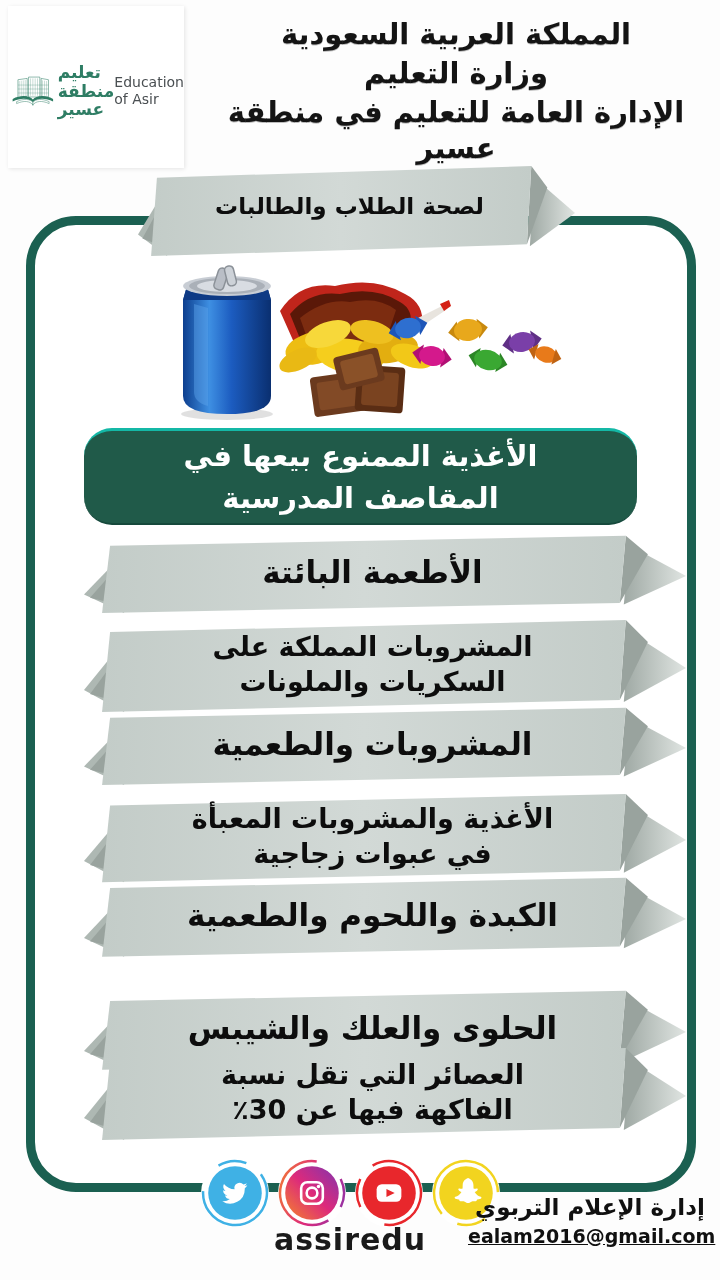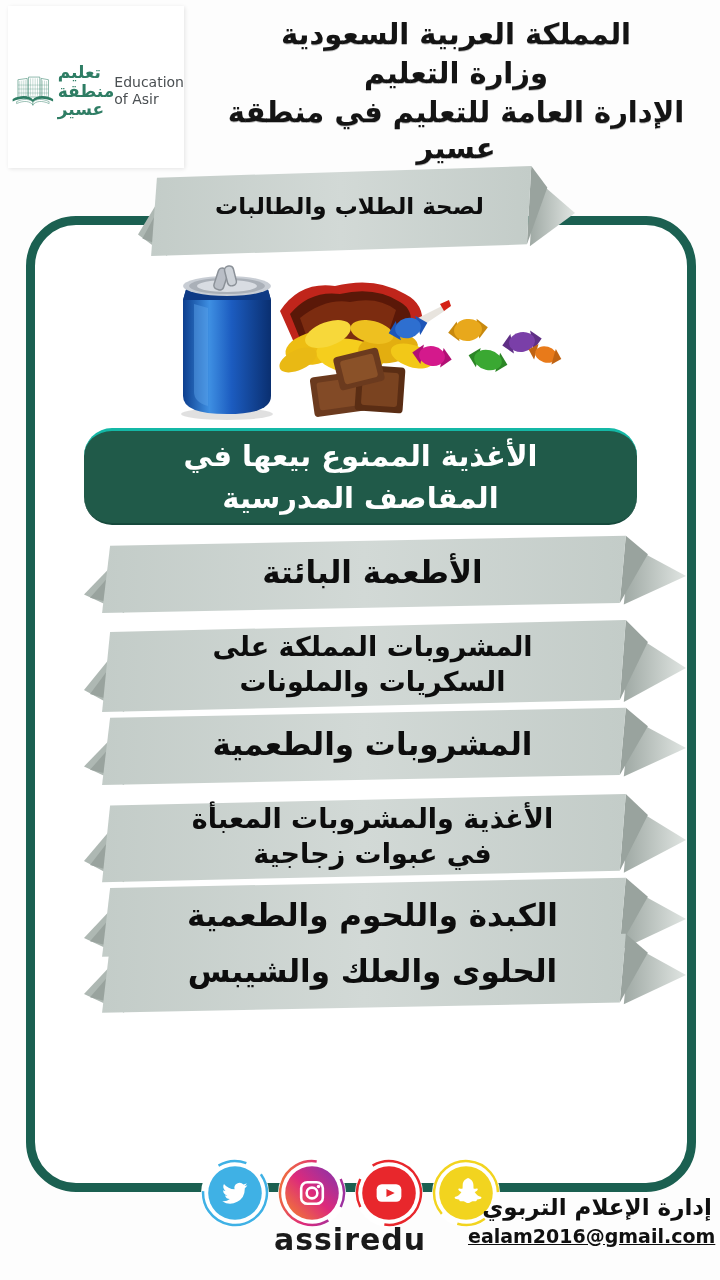"الحلوى والعلك والشيبس" .r6 { top: 932px -> 989px }
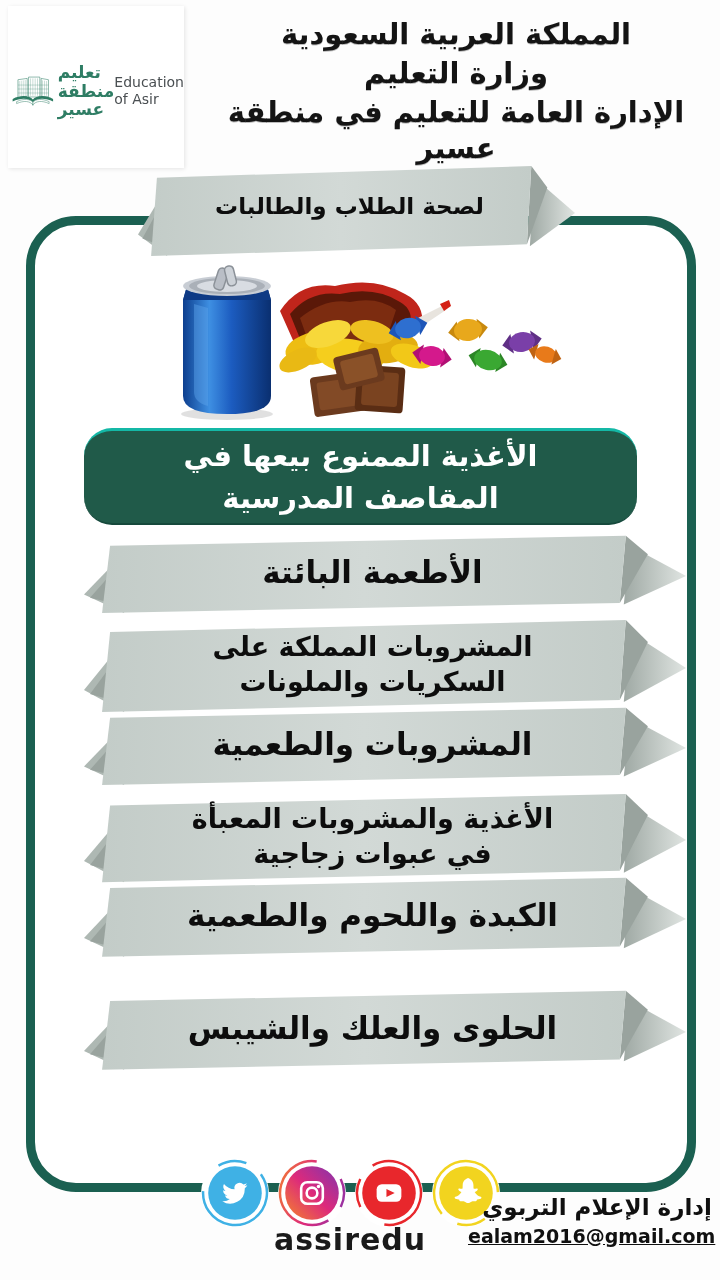"العصائر التي تقل نسبة" div.ribbon { html: none -> <div> <svg> <use></use> </svg> <div> <span>العصائر التي تقل نسبة</span> <span>الفاكهة فيها عن 30٪</span> </div> </div> }
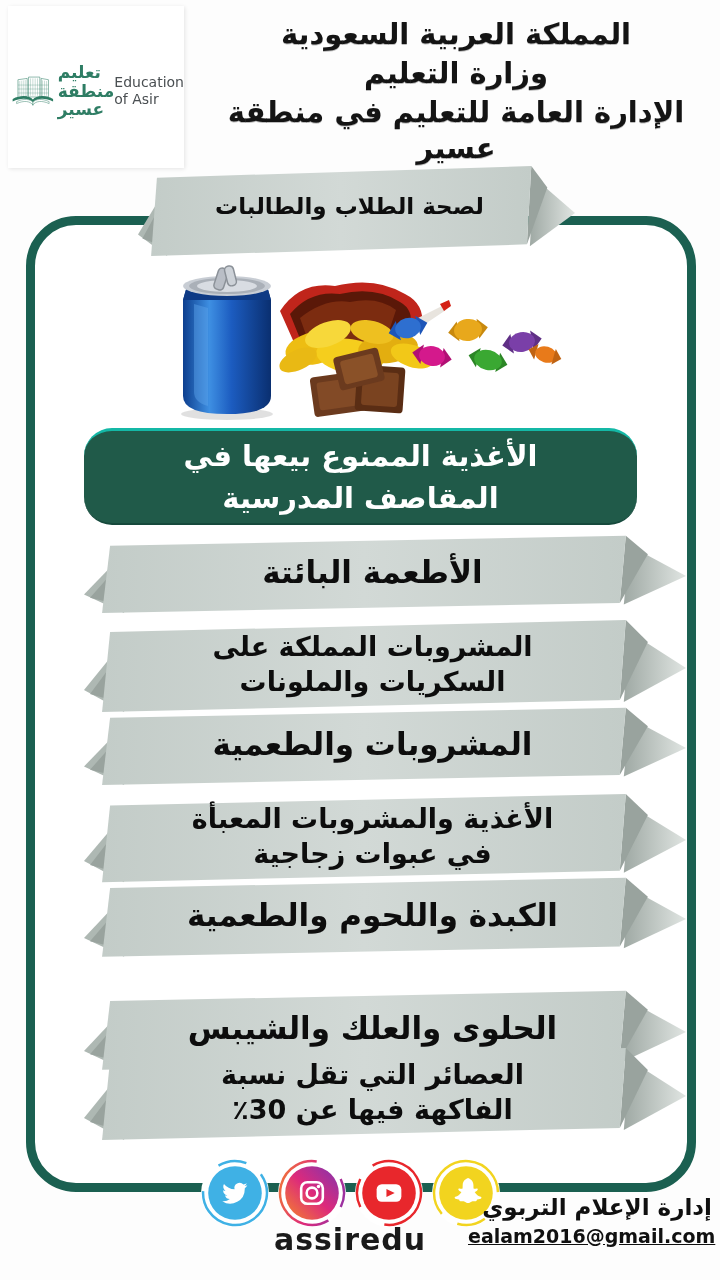"إدارة الإعلام التربوي" .footer-right { text-align: none -> center }
